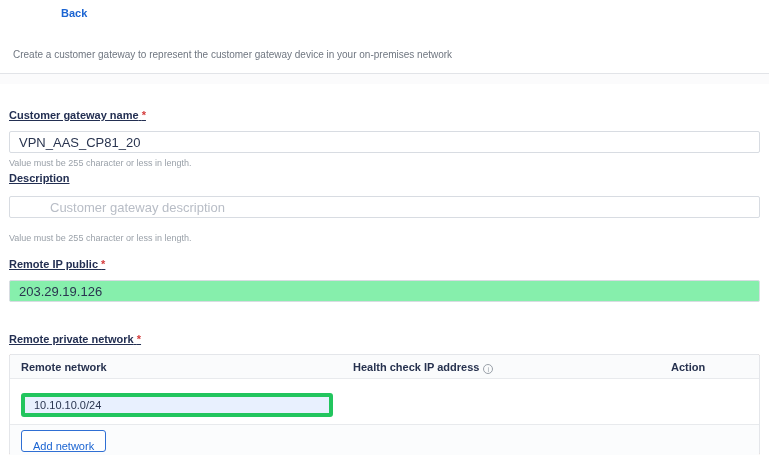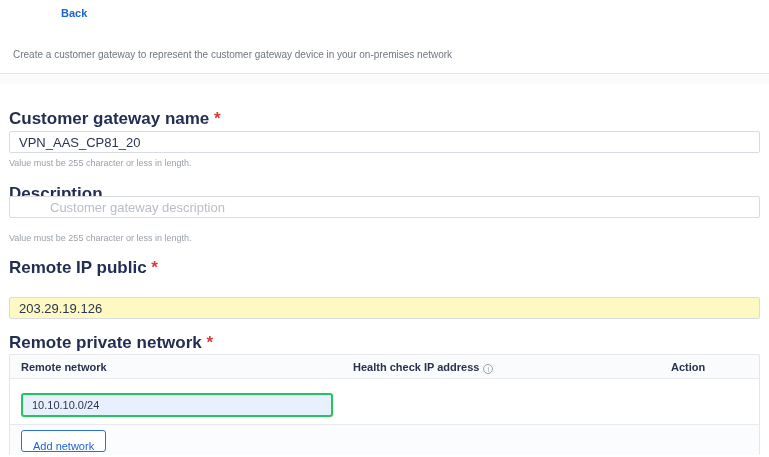"Customer gateway name *" .field-label { font-size: 17px -> 11px; text-decoration: none -> underline }
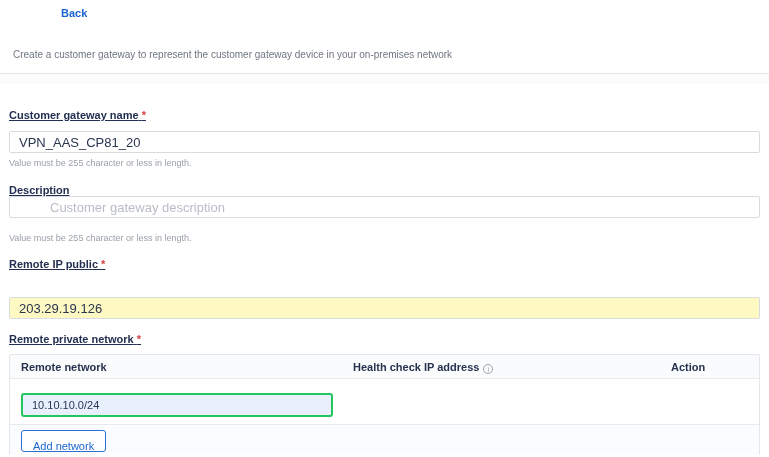"Description" div.field-label { top: 184px -> 172px }
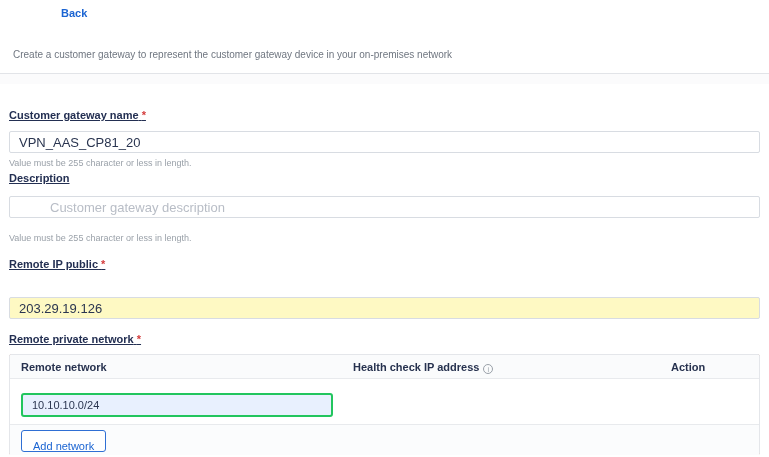"203.29.19.126" .filled-blue { background: #fef9c3 -> #86efac; margin-top: 17px -> none }
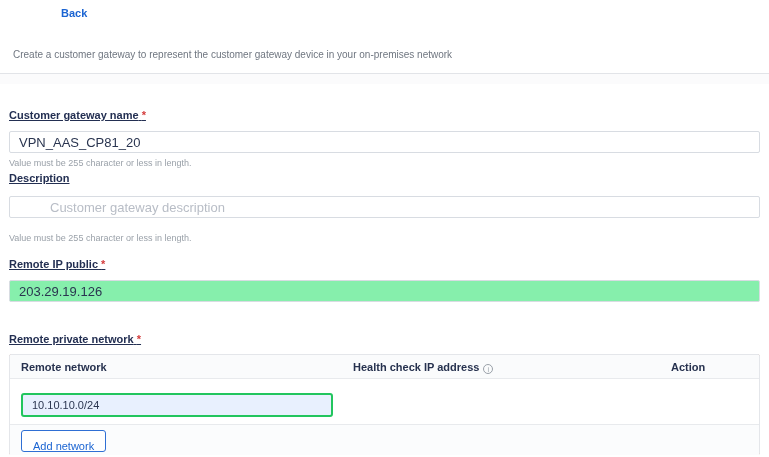"10.10.10.0/24" .cell-input { border: 2px solid #22c55e -> 4px solid #22c55e }
